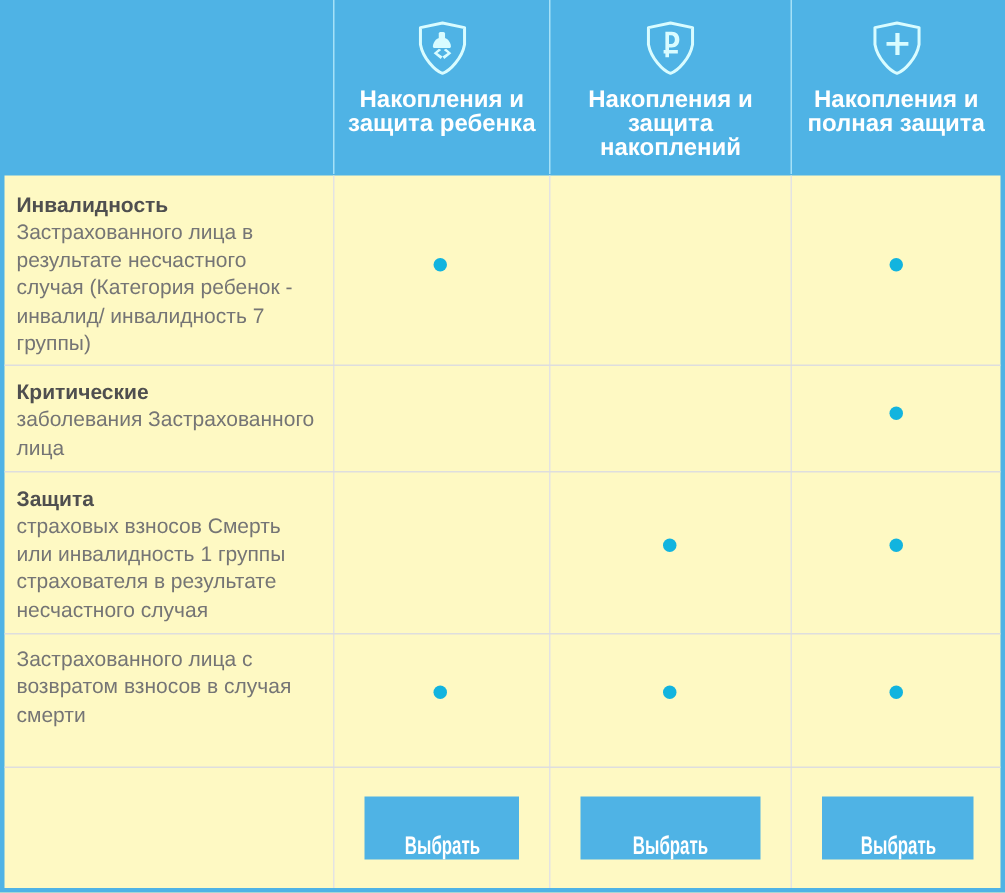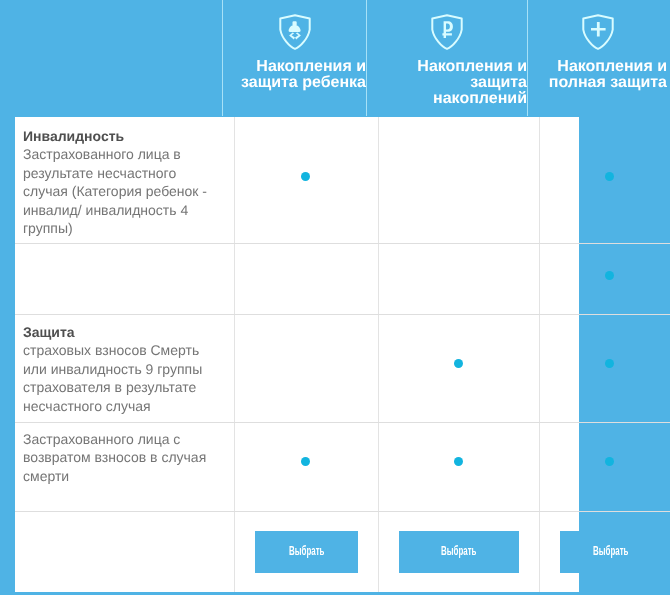"Накопления и" .htitle { text-align: right -> center }
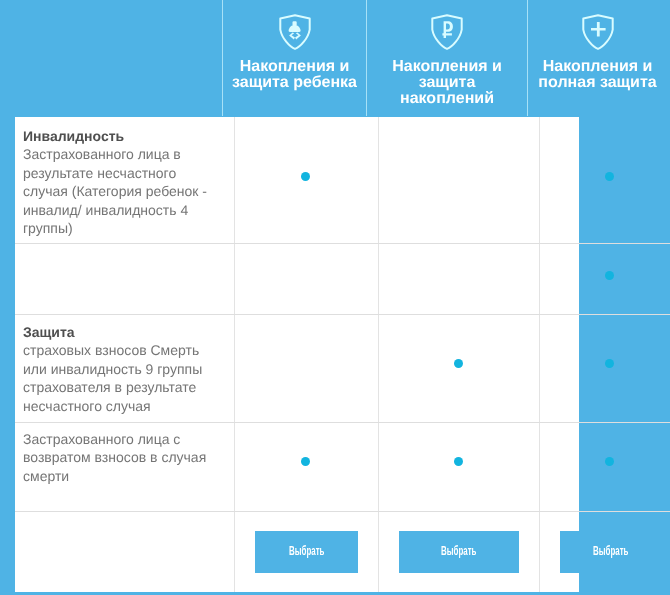"Инвалидность" .table { background: #ffffff -> #fef9c3; margin-left: 12px -> none; width: 564px -> 664px }
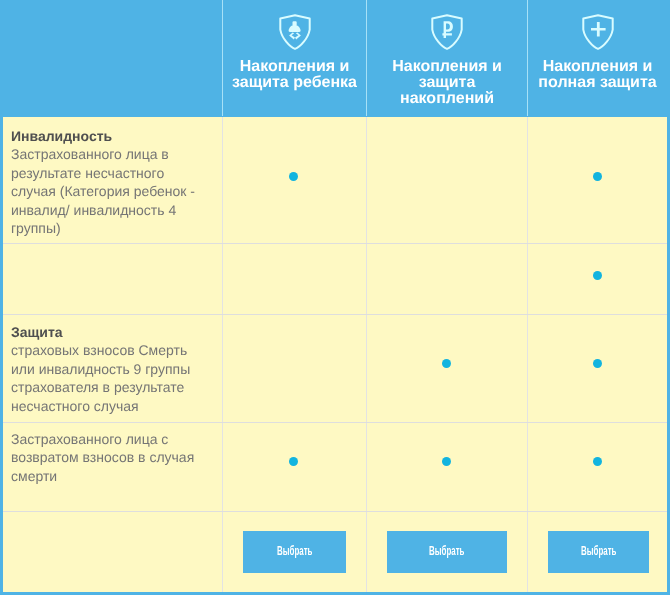"Застрахованного лица в результате" span { text: 4 -> 7 }
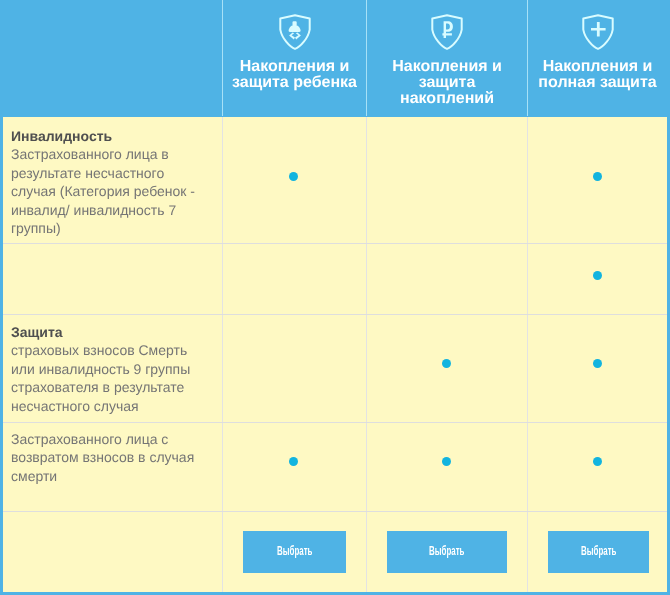"Критические" div.rowlabel { html: none -> <div> <b>Критические</b><span>заболевания Застрахованного лица</span> </div> }
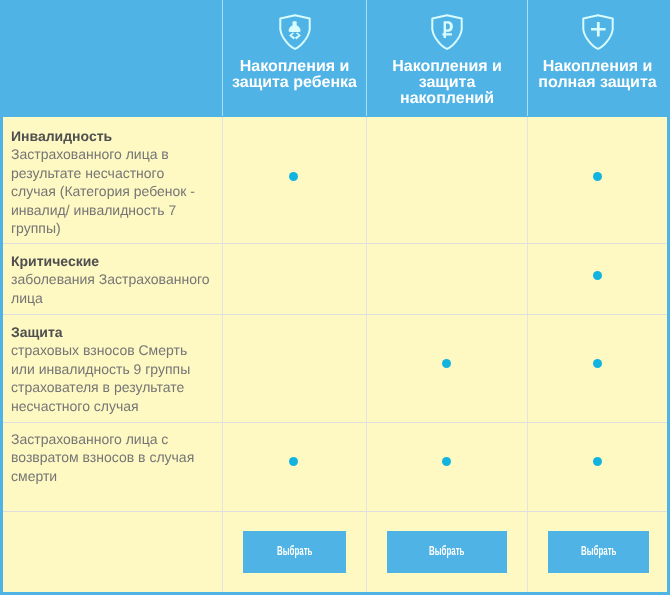"страховых взносов Смерть или" span { text: 9 -> 1 }
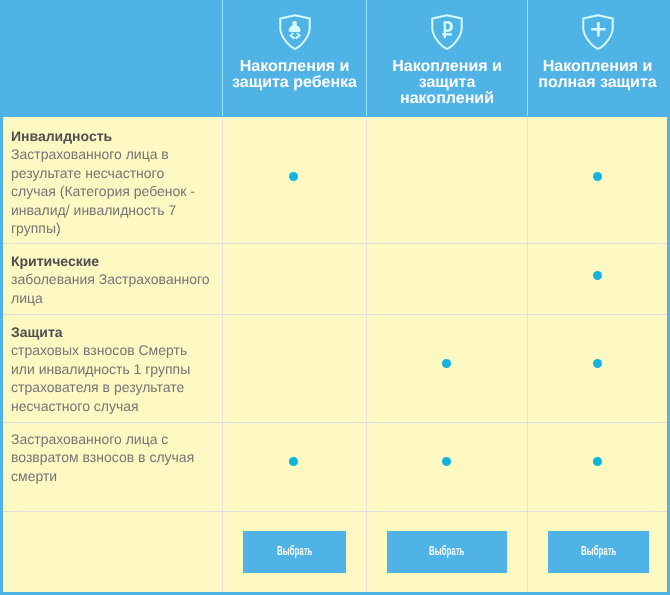"Выбрать" .btn { align-items: center -> flex-end; font-size: 12px -> 17px; padding: 12px -> 0 }
